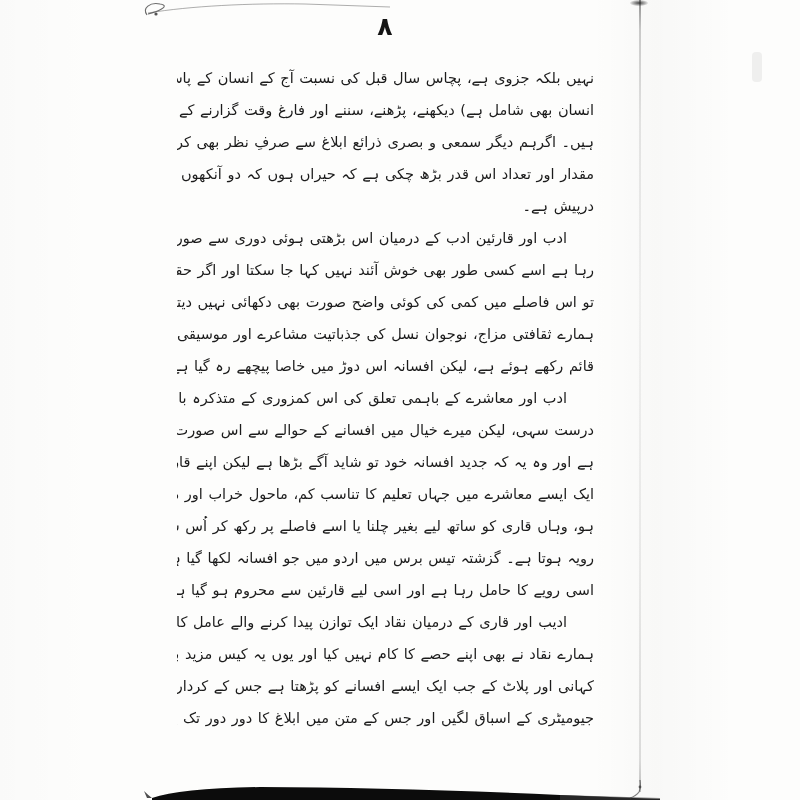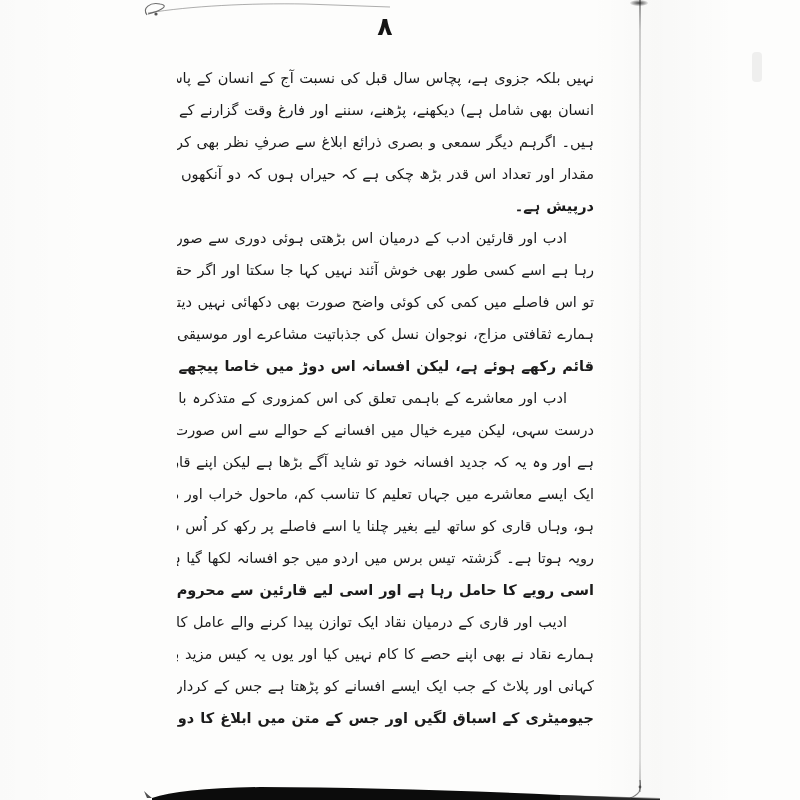"درپیش ہے۔" .text-column .line.end { font-weight: bold -> none }
